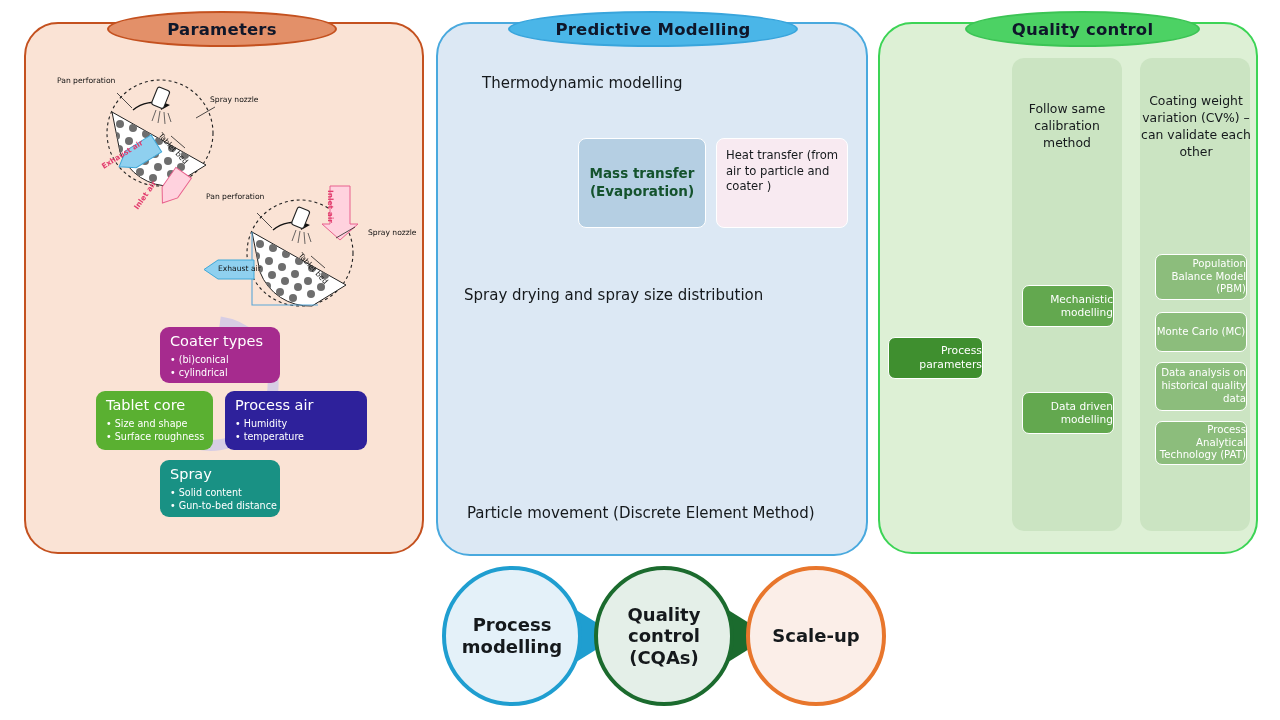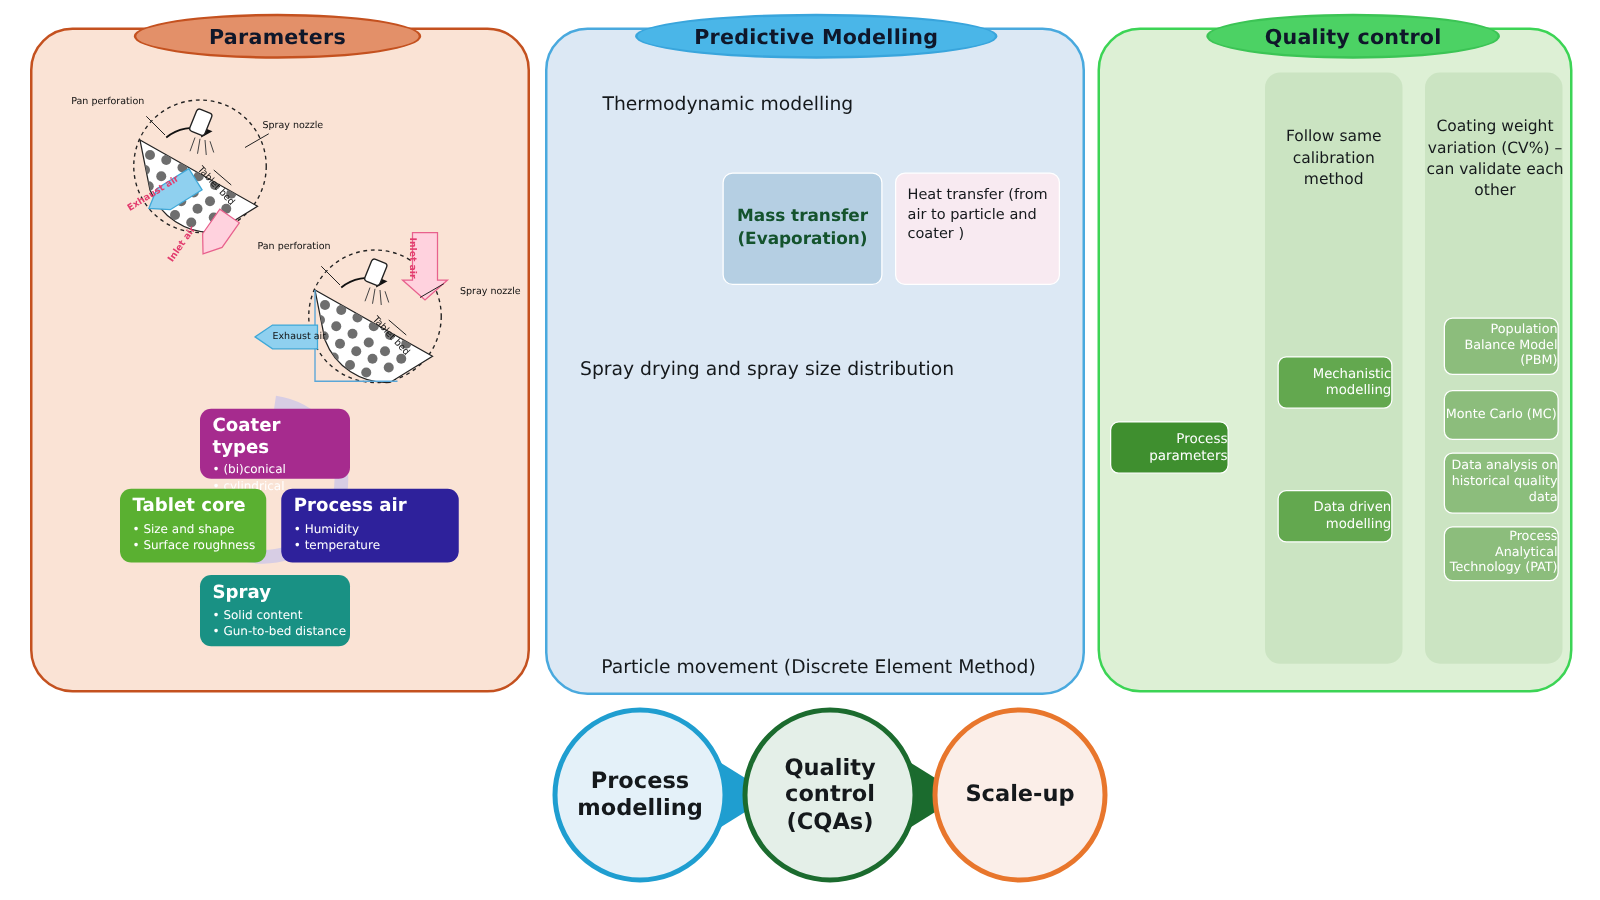"Coater types" .pbox .hd { font-weight: 700 -> 400 }
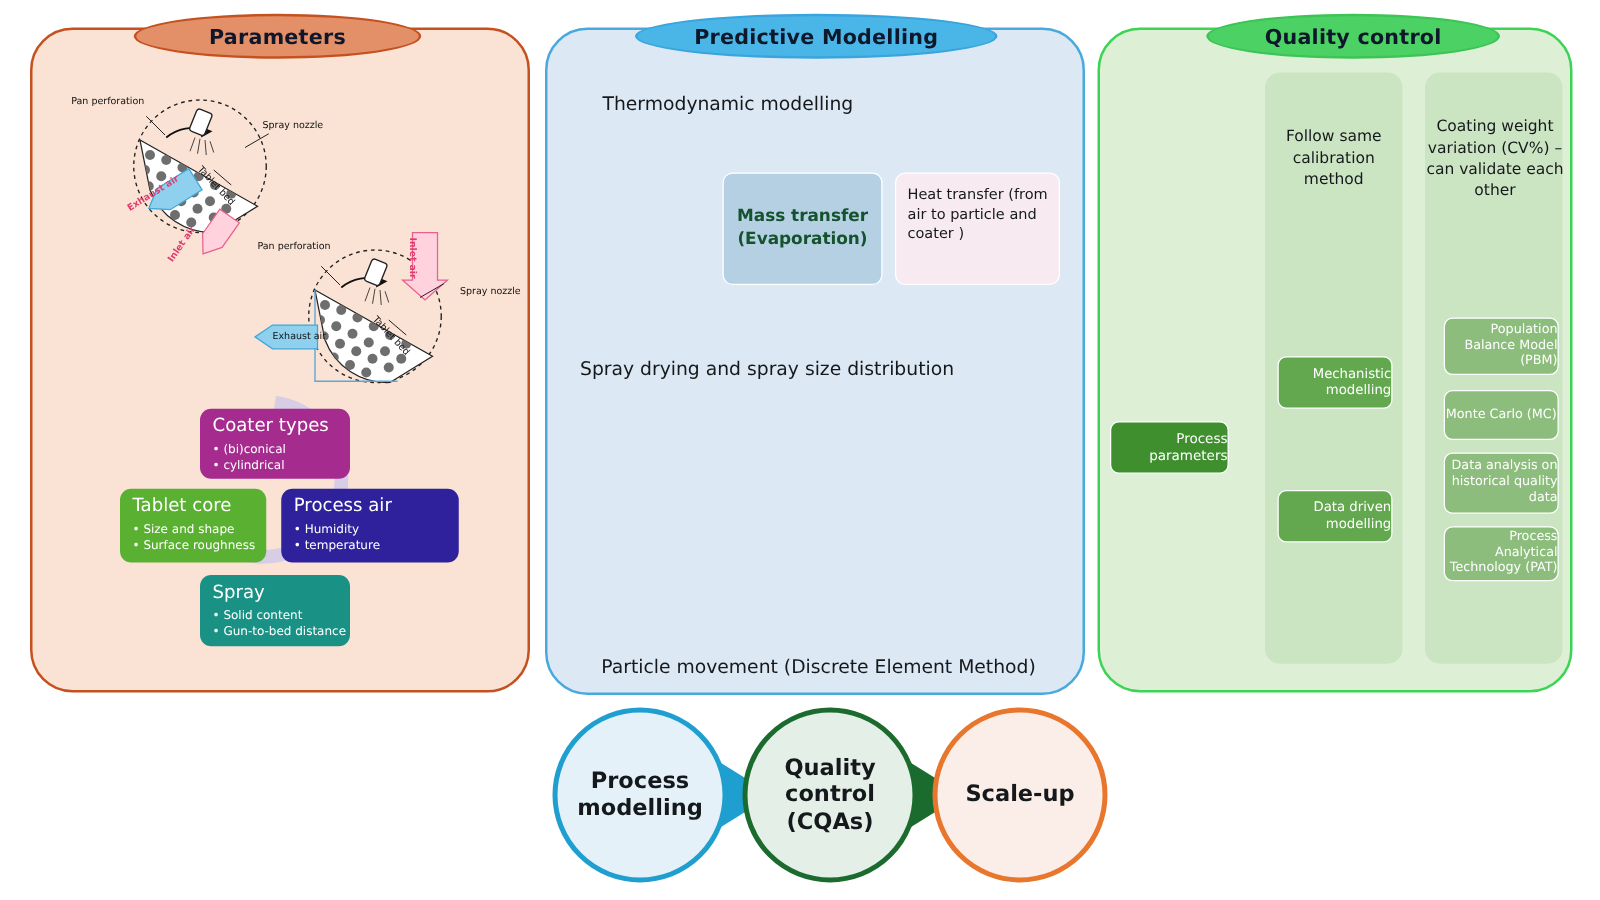"Particle movement (Discrete Element" #lbl-particle { margin-left: 14px -> none; top: 524px -> 504px }
